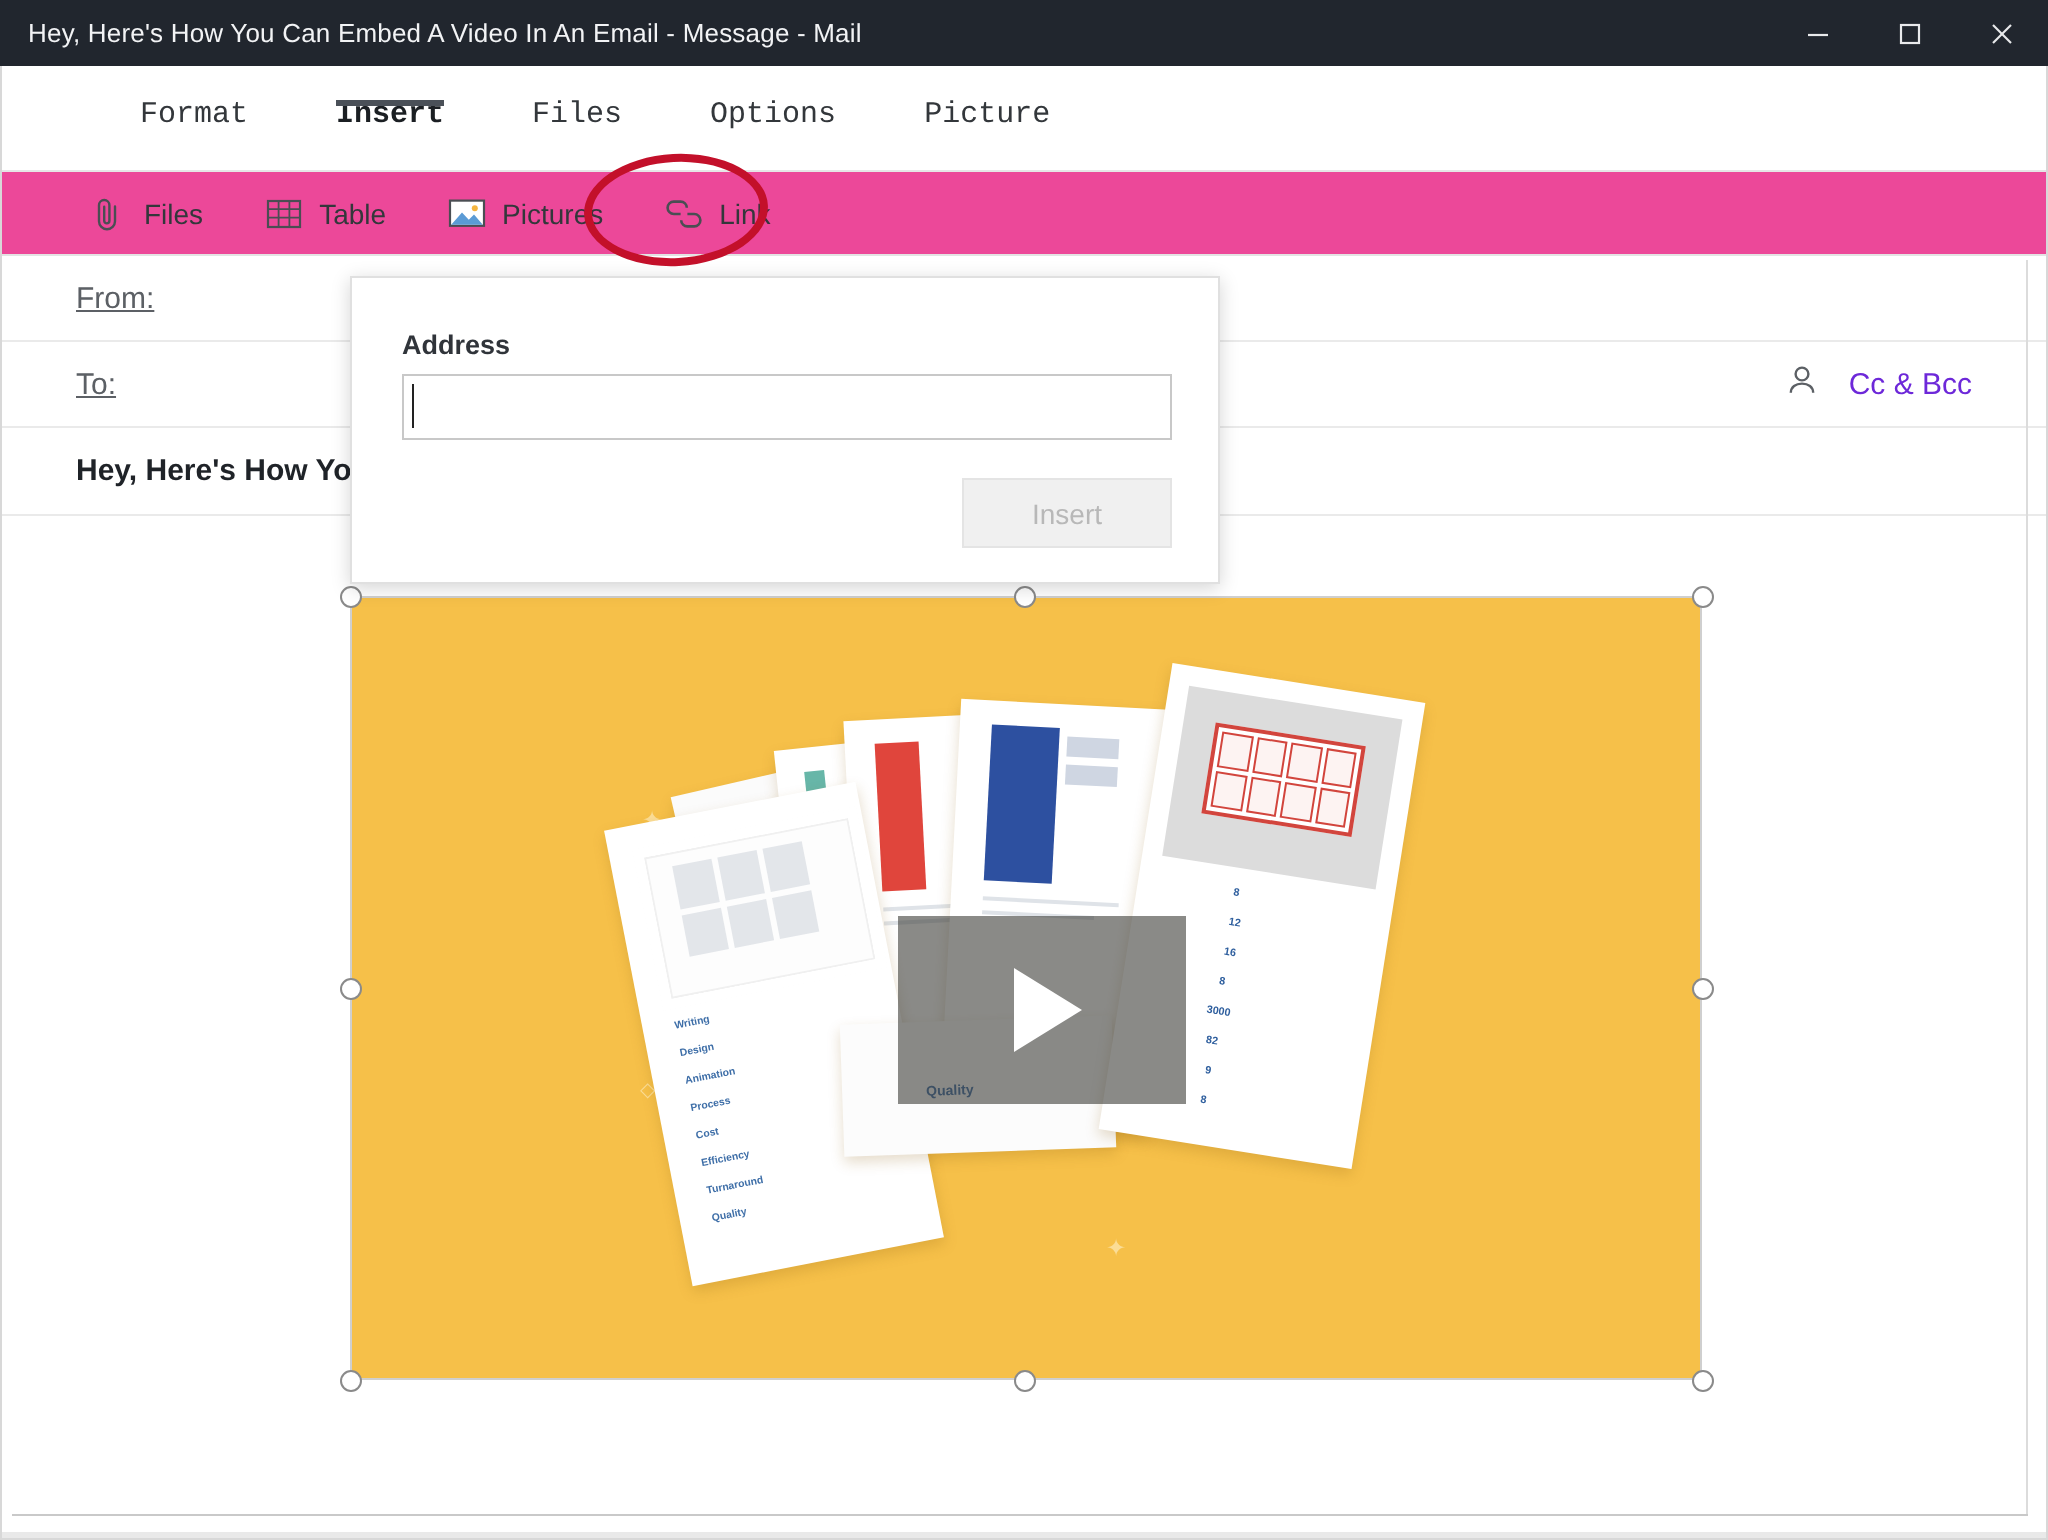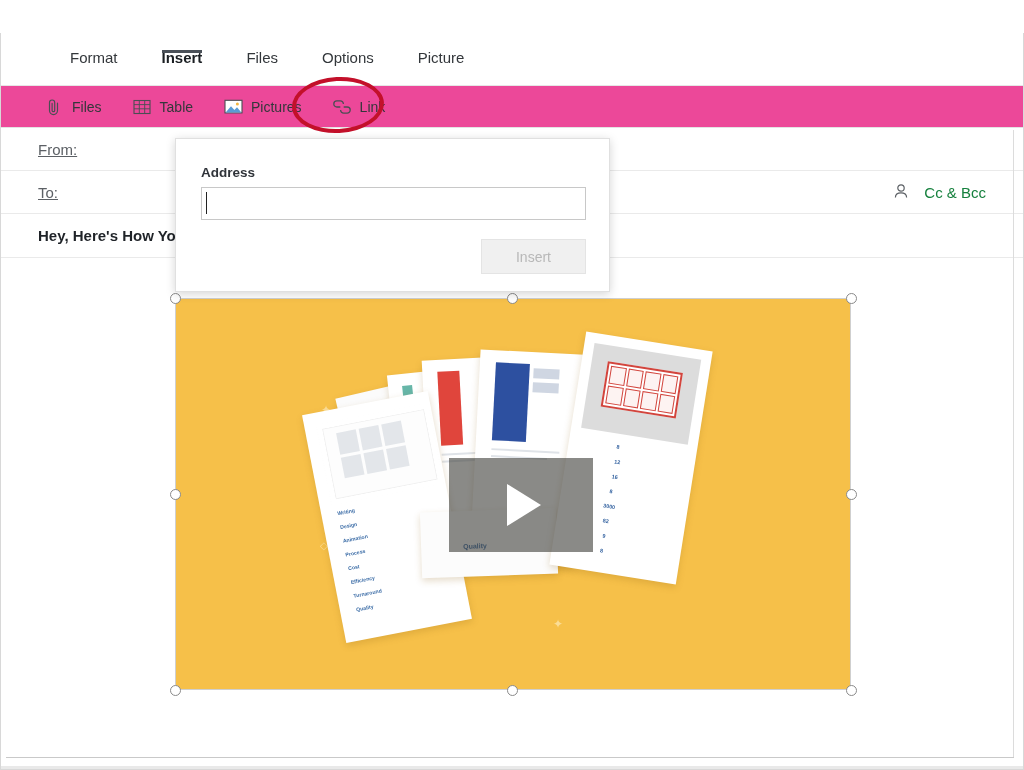"Hey, Here's How You Can" div.titlebar { html: none -> <div> <div>Hey, Here's How You Can Embed A Video In An Email - Message - Mail</div> <div> <div> <svg> <line></line> </svg> </div> <div> <svg> <rect></rect> </svg> </div> <div> <svg> <line></line> <line></line> </svg> </div> </div> </div> }
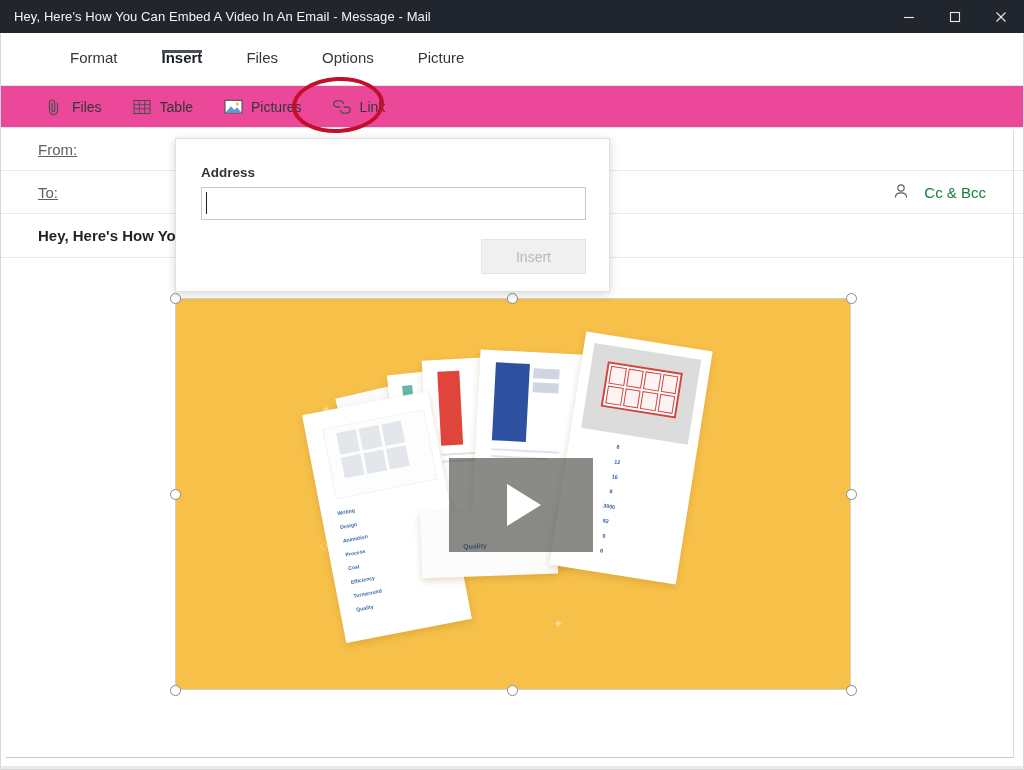"Format" .ribbon { font-family: none -> Liberation Mono, monospace }
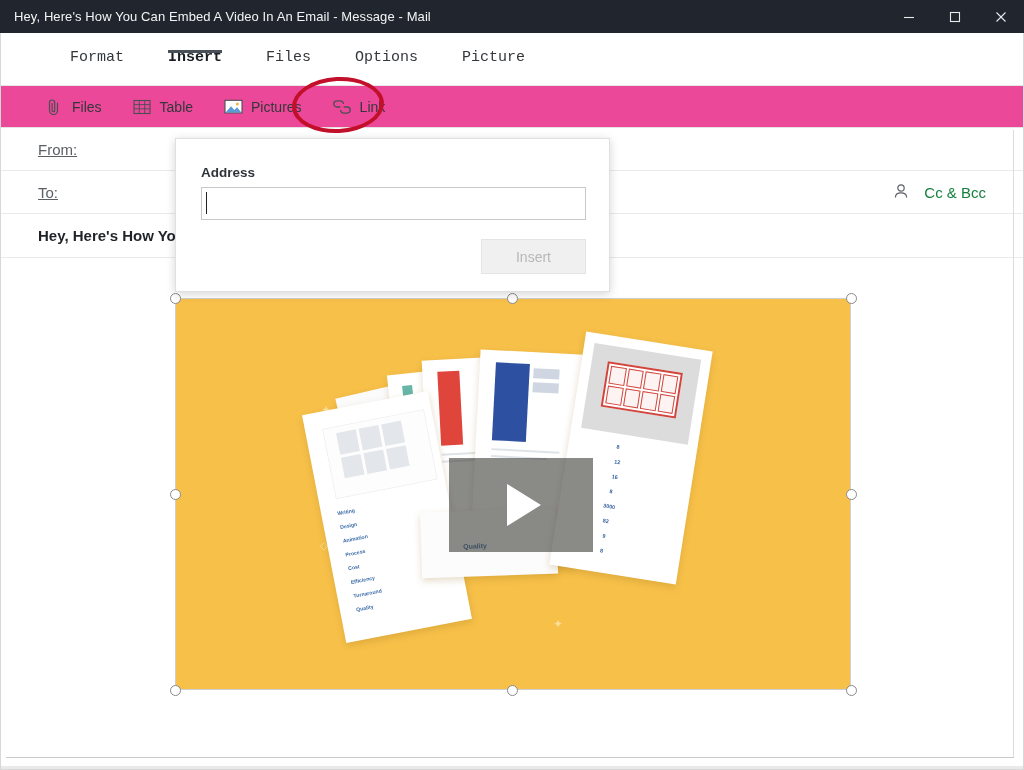"Cc & Bcc" .ccbcc-label { color: #15803d -> #6d28d9 }
